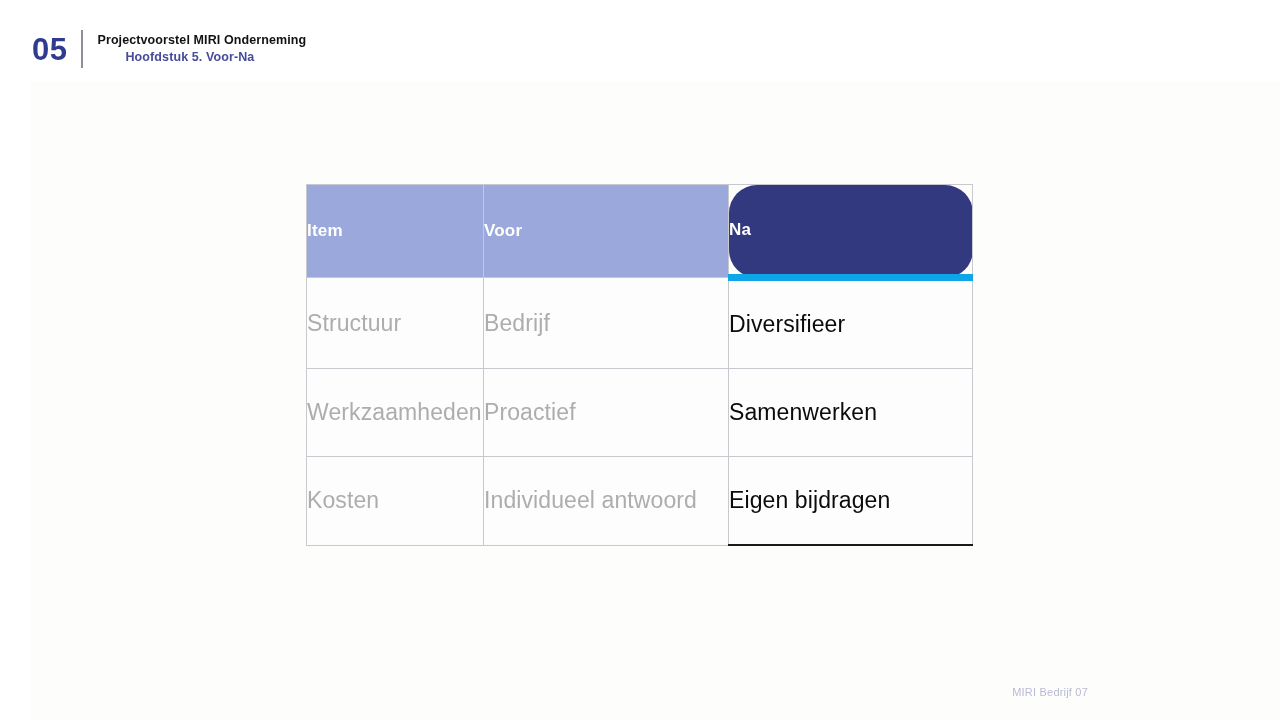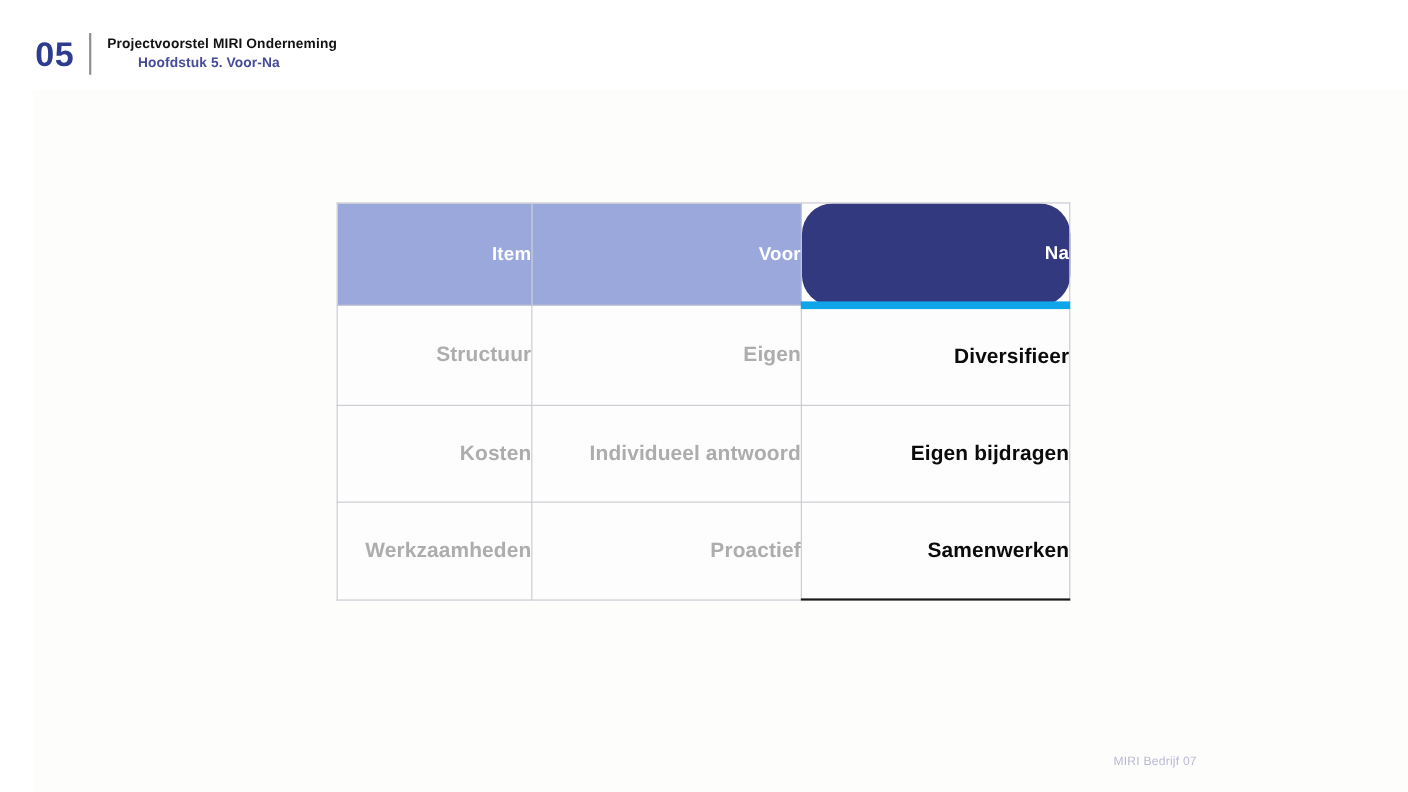"Item" .compare-table th, .compare-table td { text-align: right -> left }
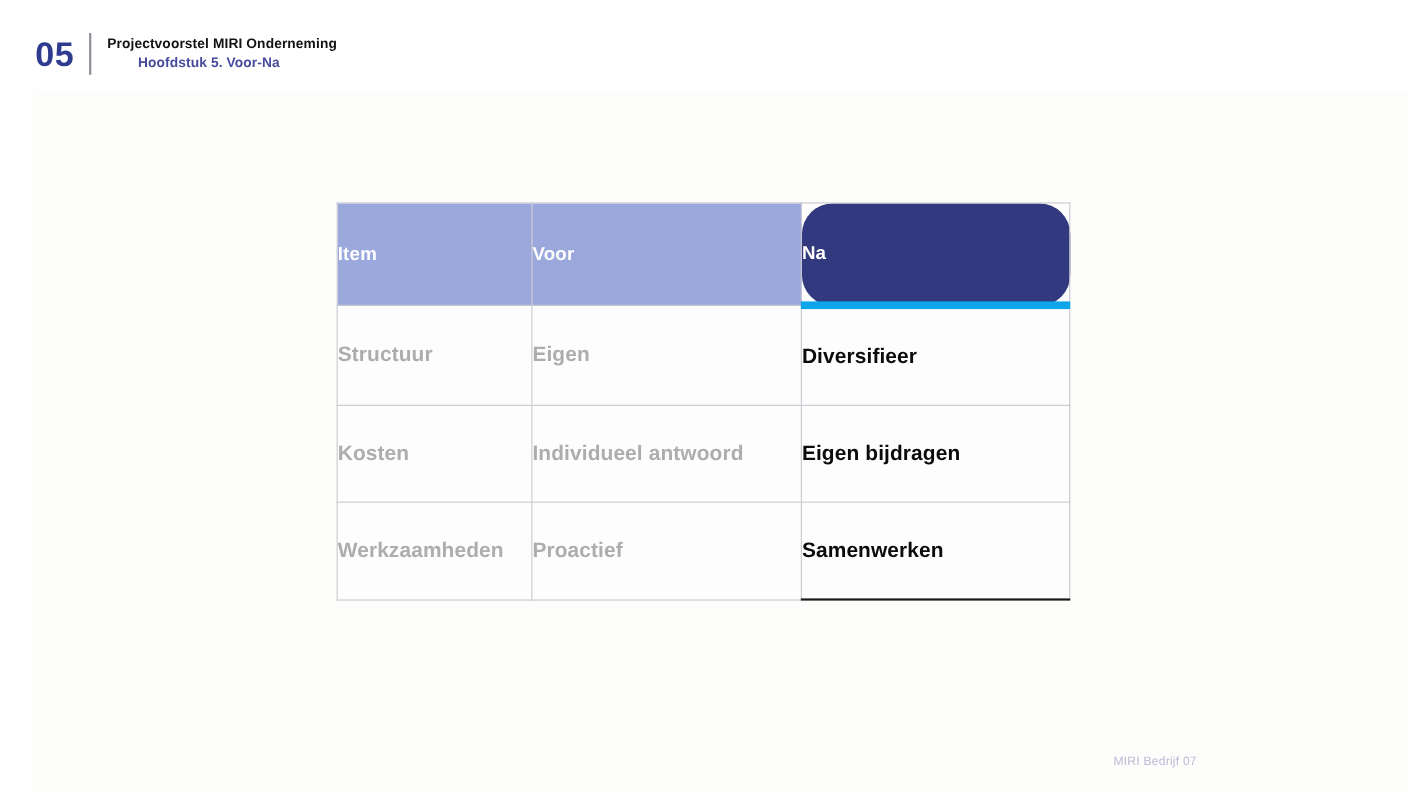"Structuur" .compare-table tbody td { font-size: 19px -> 23px; font-weight: 700 -> 400 }
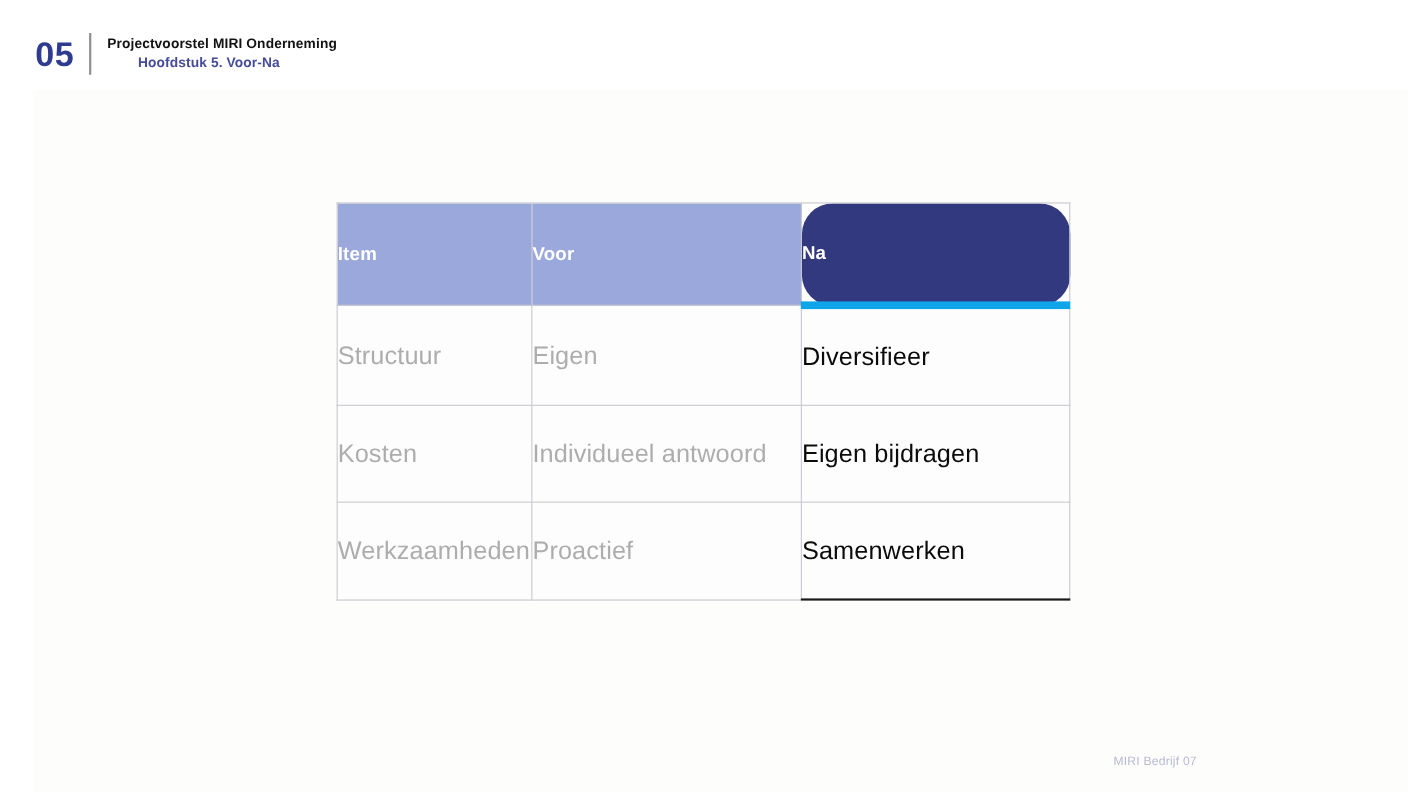"Eigen" td.cell-voor { text: Eigen -> Bedrijf }
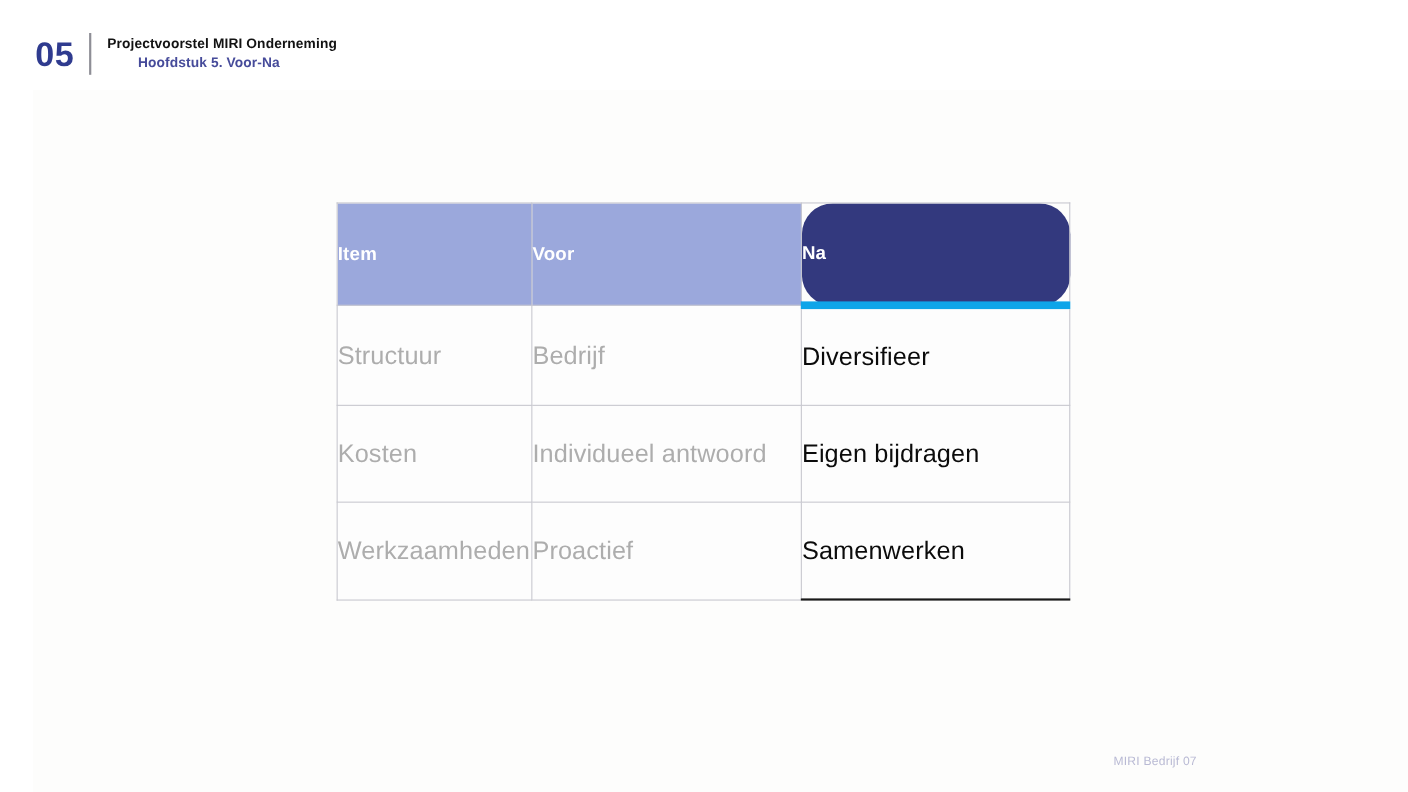"Kosten" tr { order: before "Werkzaamheden" -> after "Werkzaamheden" }
